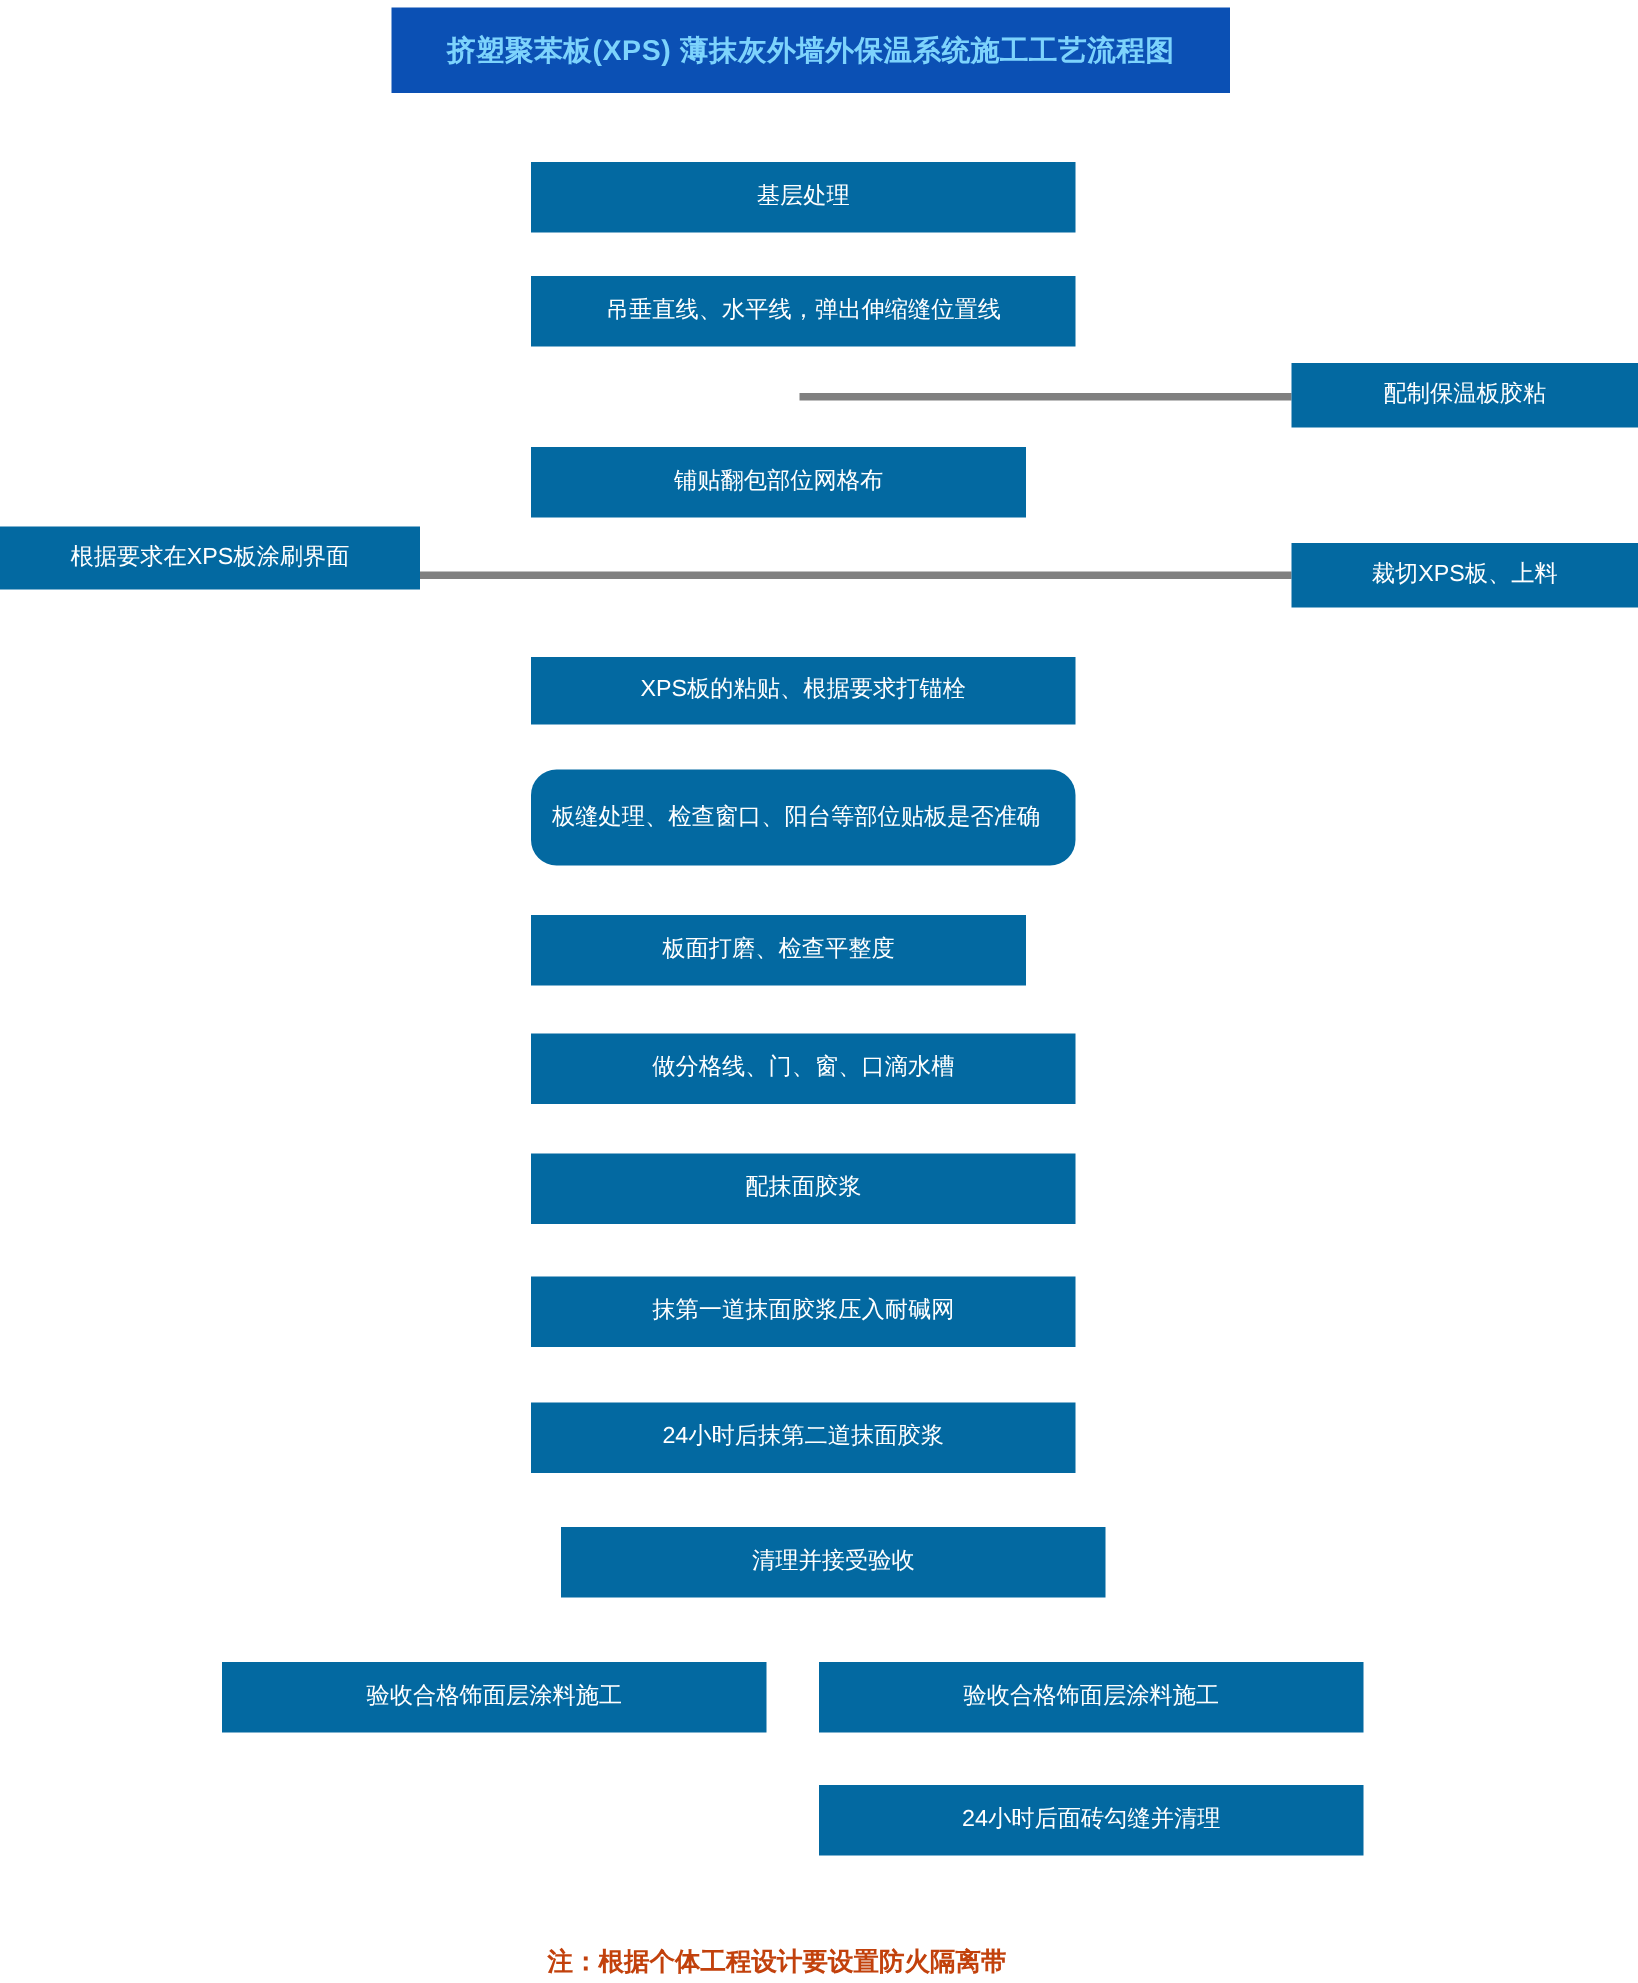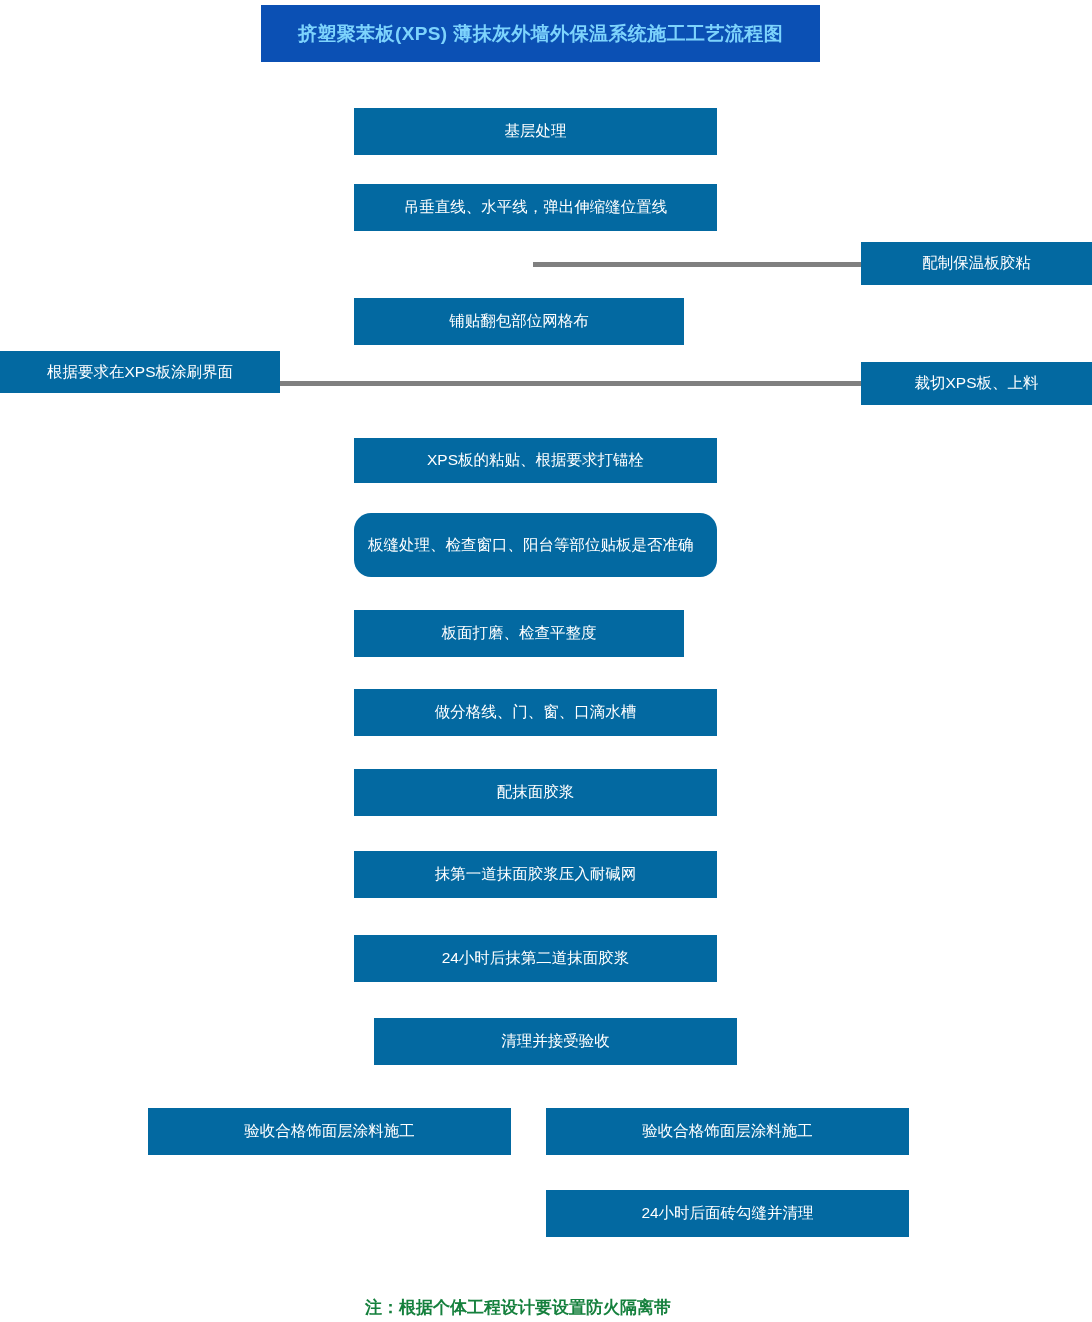"注：根据个体工程设计要设置防火隔离带" .footnote { color: #15803d -> #c2410c }
